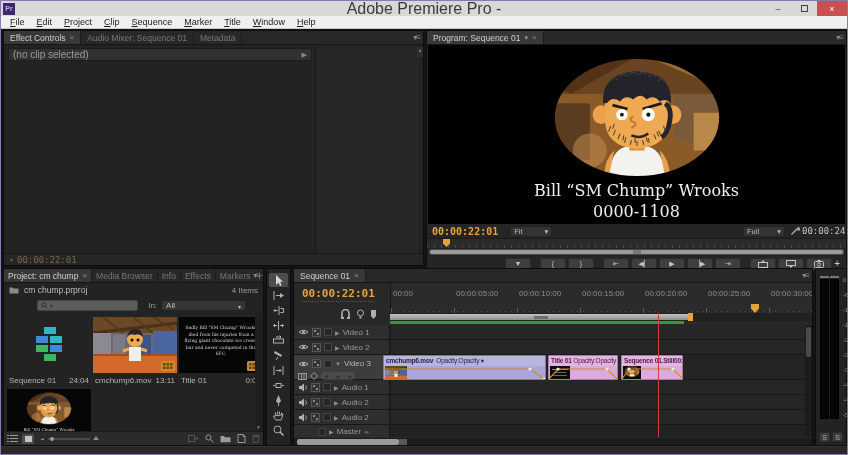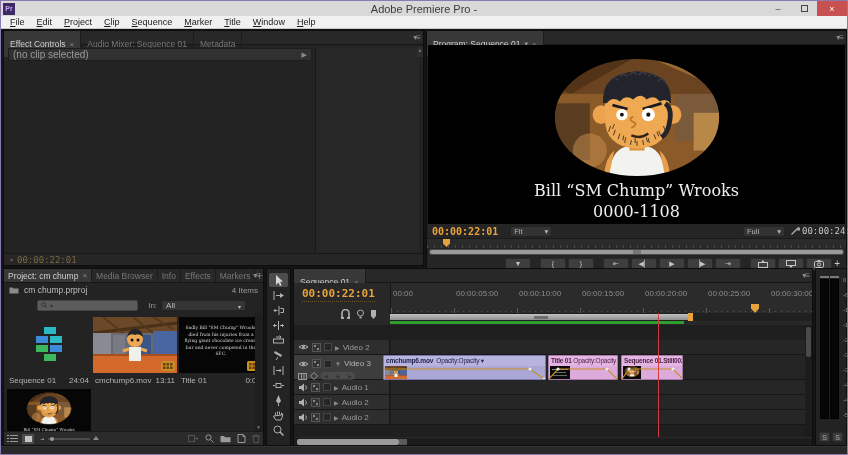"Adobe Premiere Pro -" .win-title { font-size: 11px -> 16px }
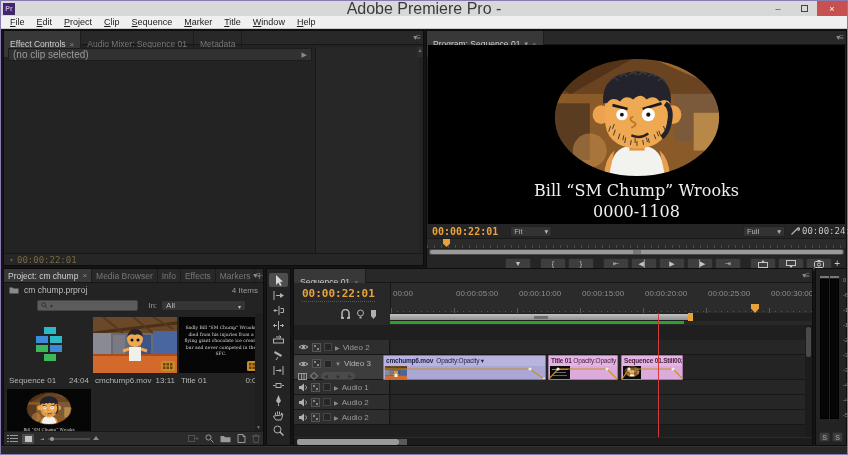"Effect Controls" .tab { padding: 13px 6px -> 0 6px }
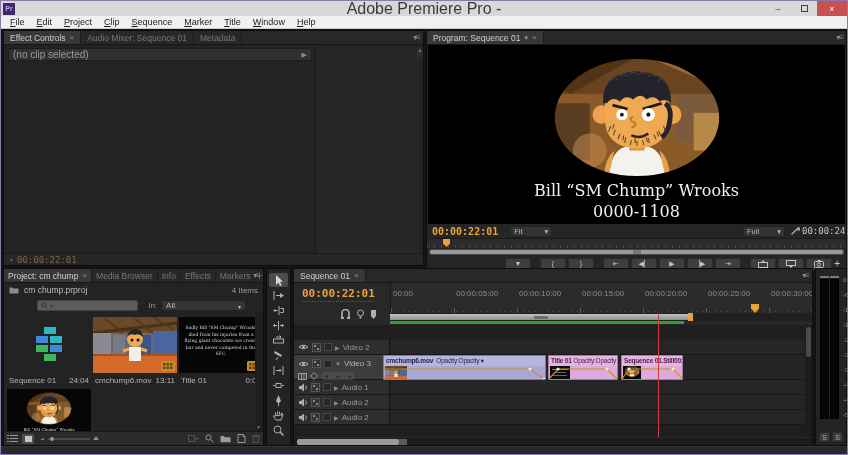"Video 1" div.trackrow { html: none -> <div> <div> <svg> <use></use> </svg> <svg> <use></use> </svg> <span></span> <span>▶</span> <span>Video 1</span> </div> <div></div> </div> }
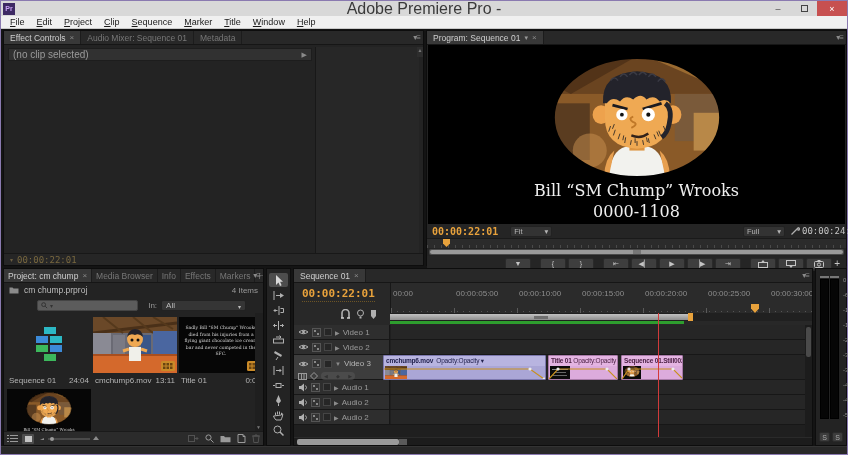"Master" div.trackrow { html: none -> <div> <div> <span></span> <span>▶</span> <span>Master</span> <span>⇹</span> </div> <div></div> </div> }
